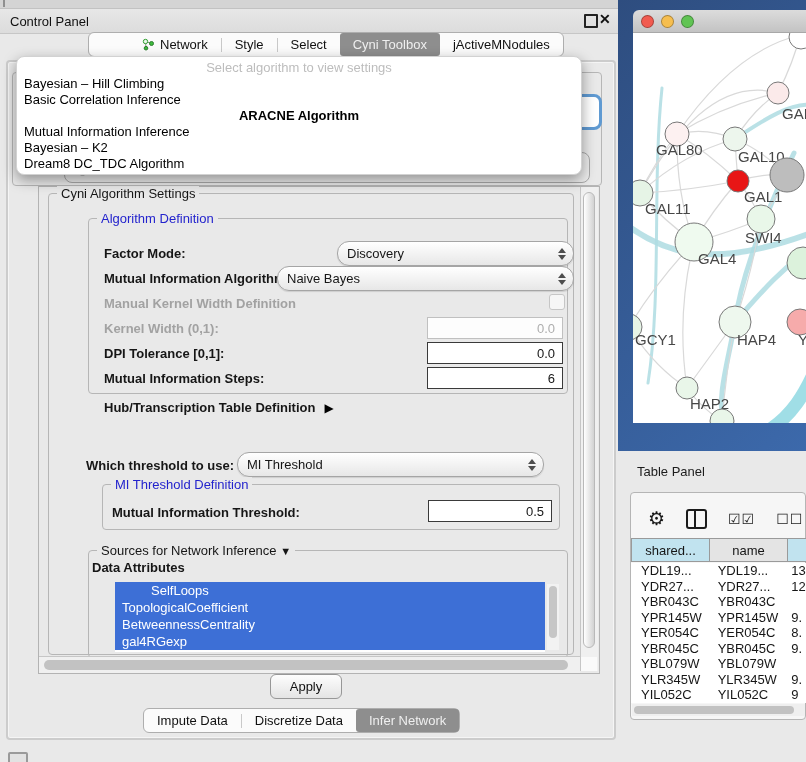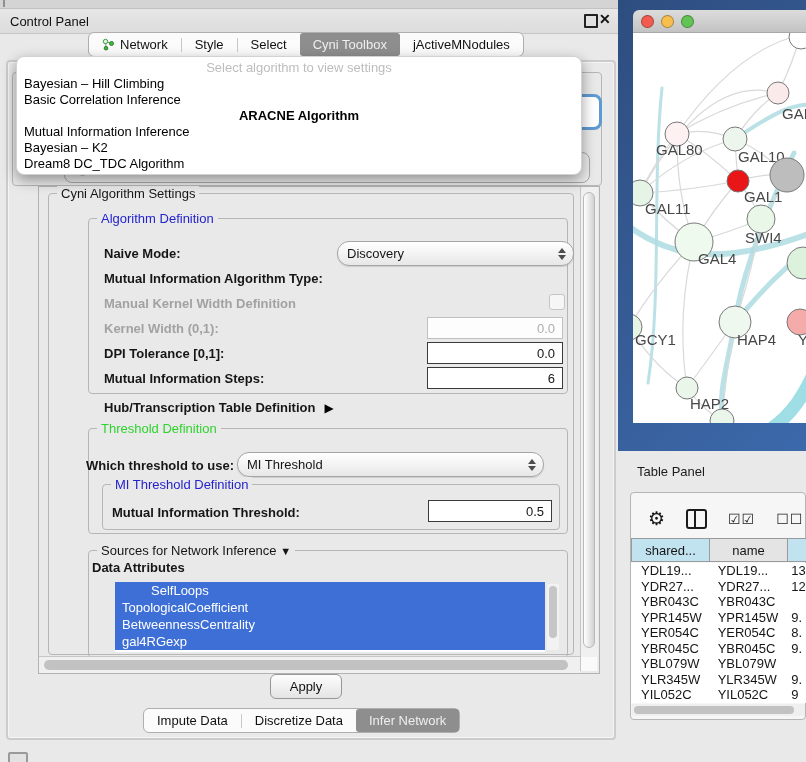"Network" div.abs { padding-left: none -> 40px }
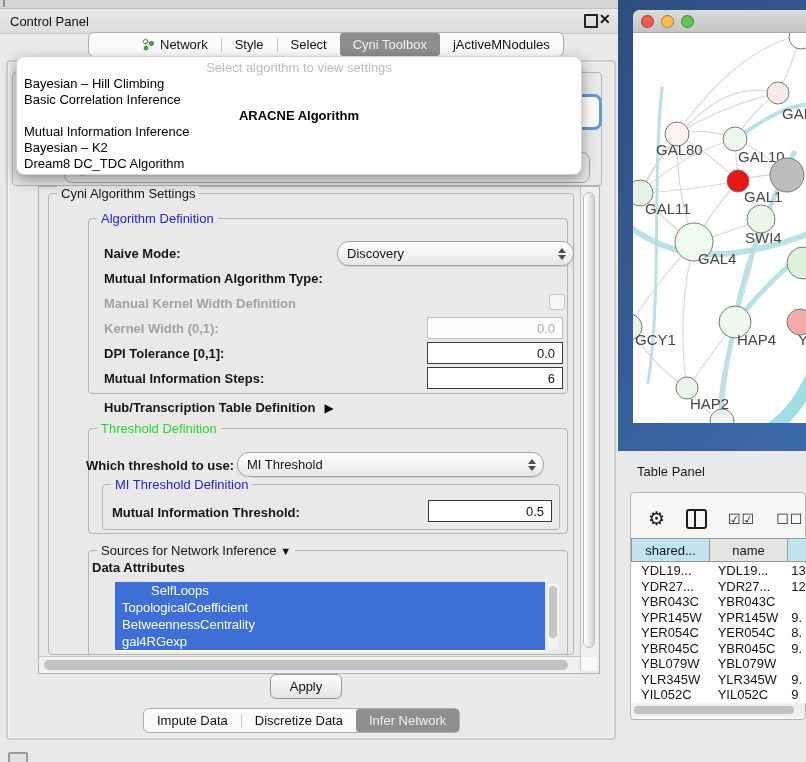"Naive Mode:" div.abs { text: Naive -> Factor }
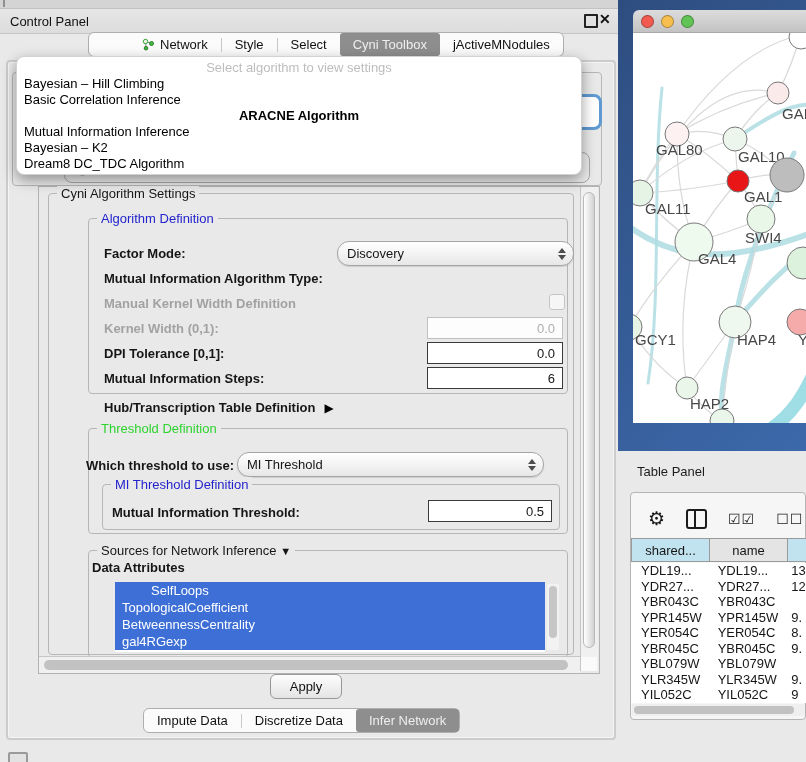"Naive Bayes" div.abs { html: none -> <div> <span>Naive Bayes</span> <span> <span></span> <span></span> </span> </div> }
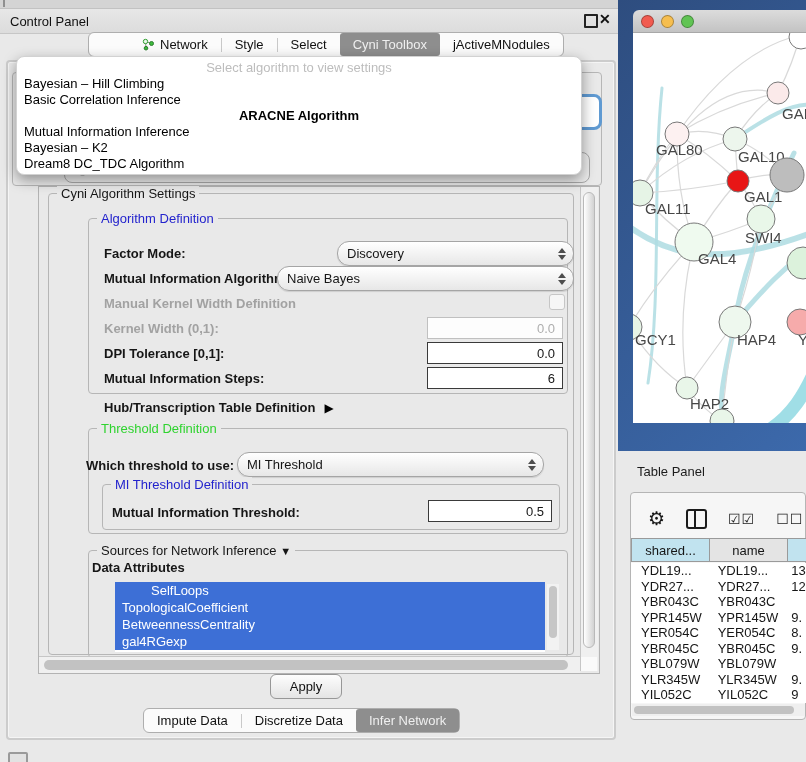"Threshold Definition" div.abs { html: <div> <span>Threshold Definition</span> </div> -> none }
